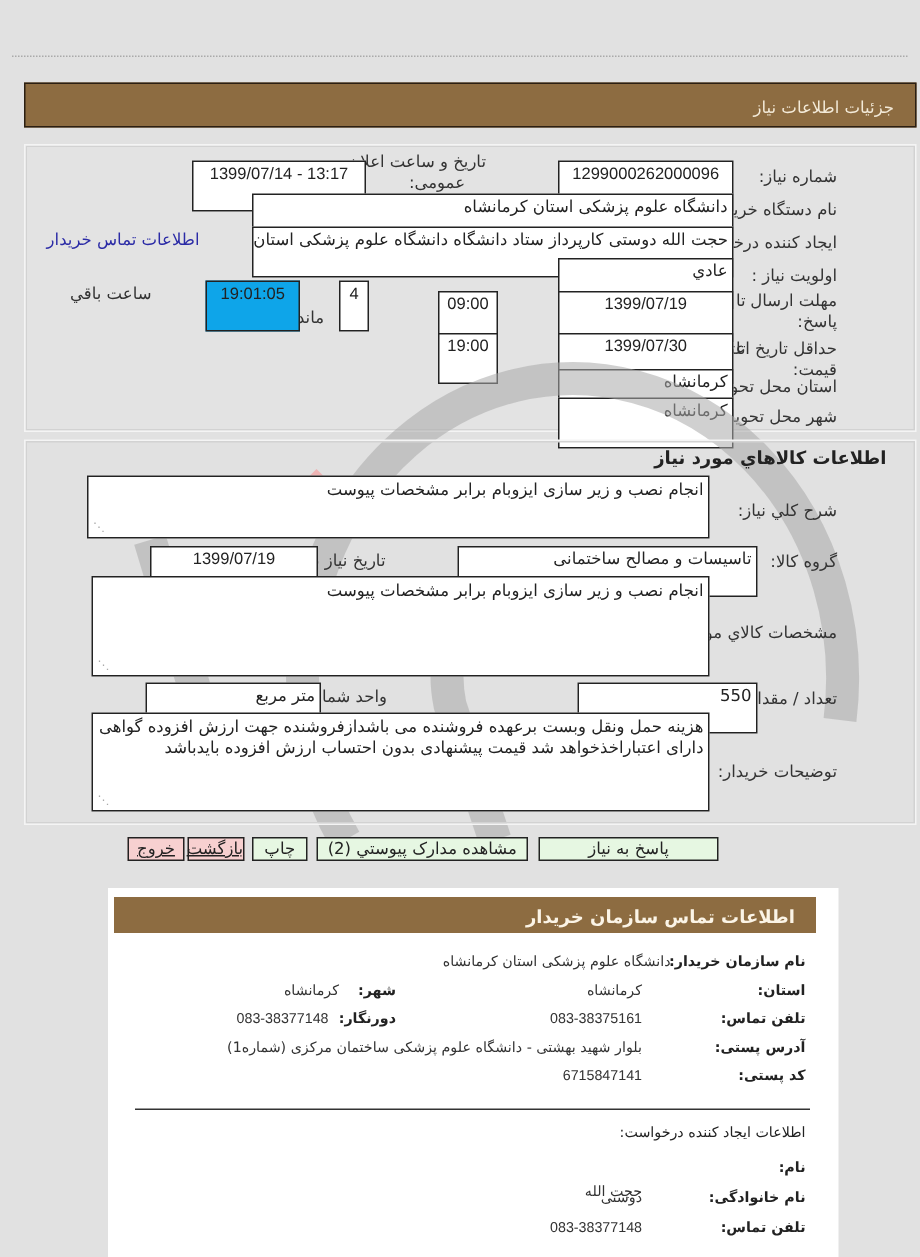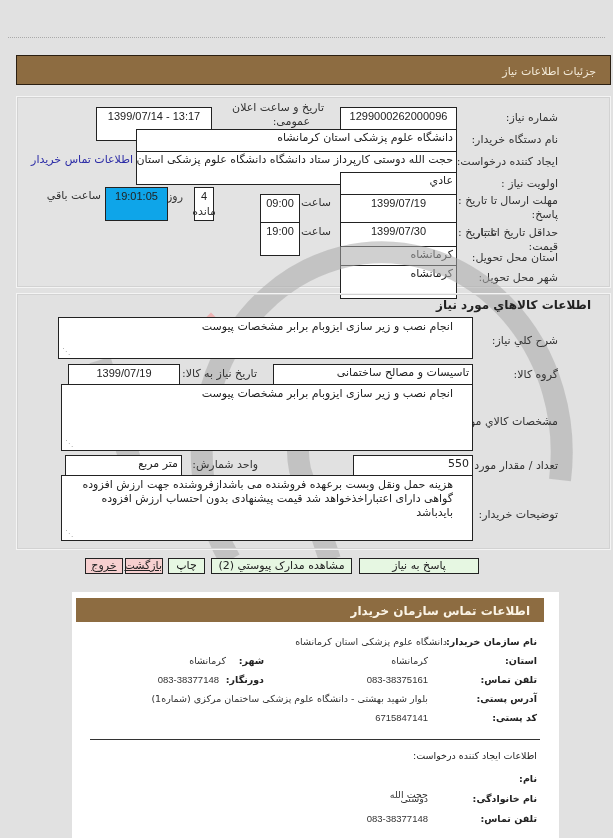"1399/07/14 - 13:17" .box { margin-left: none -> 32px }
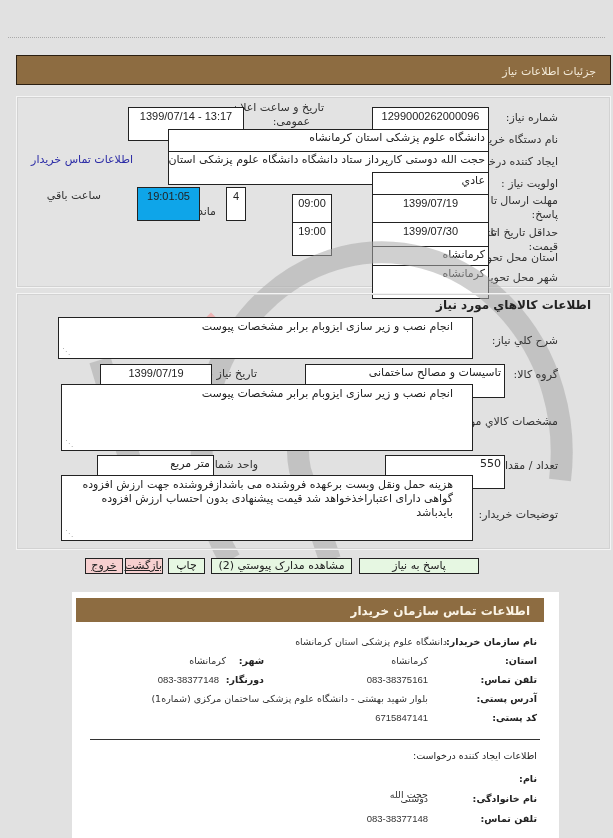"انجام نصب و زیر سازی" .textarea { padding: 2px 19px -> 2px 3px }
